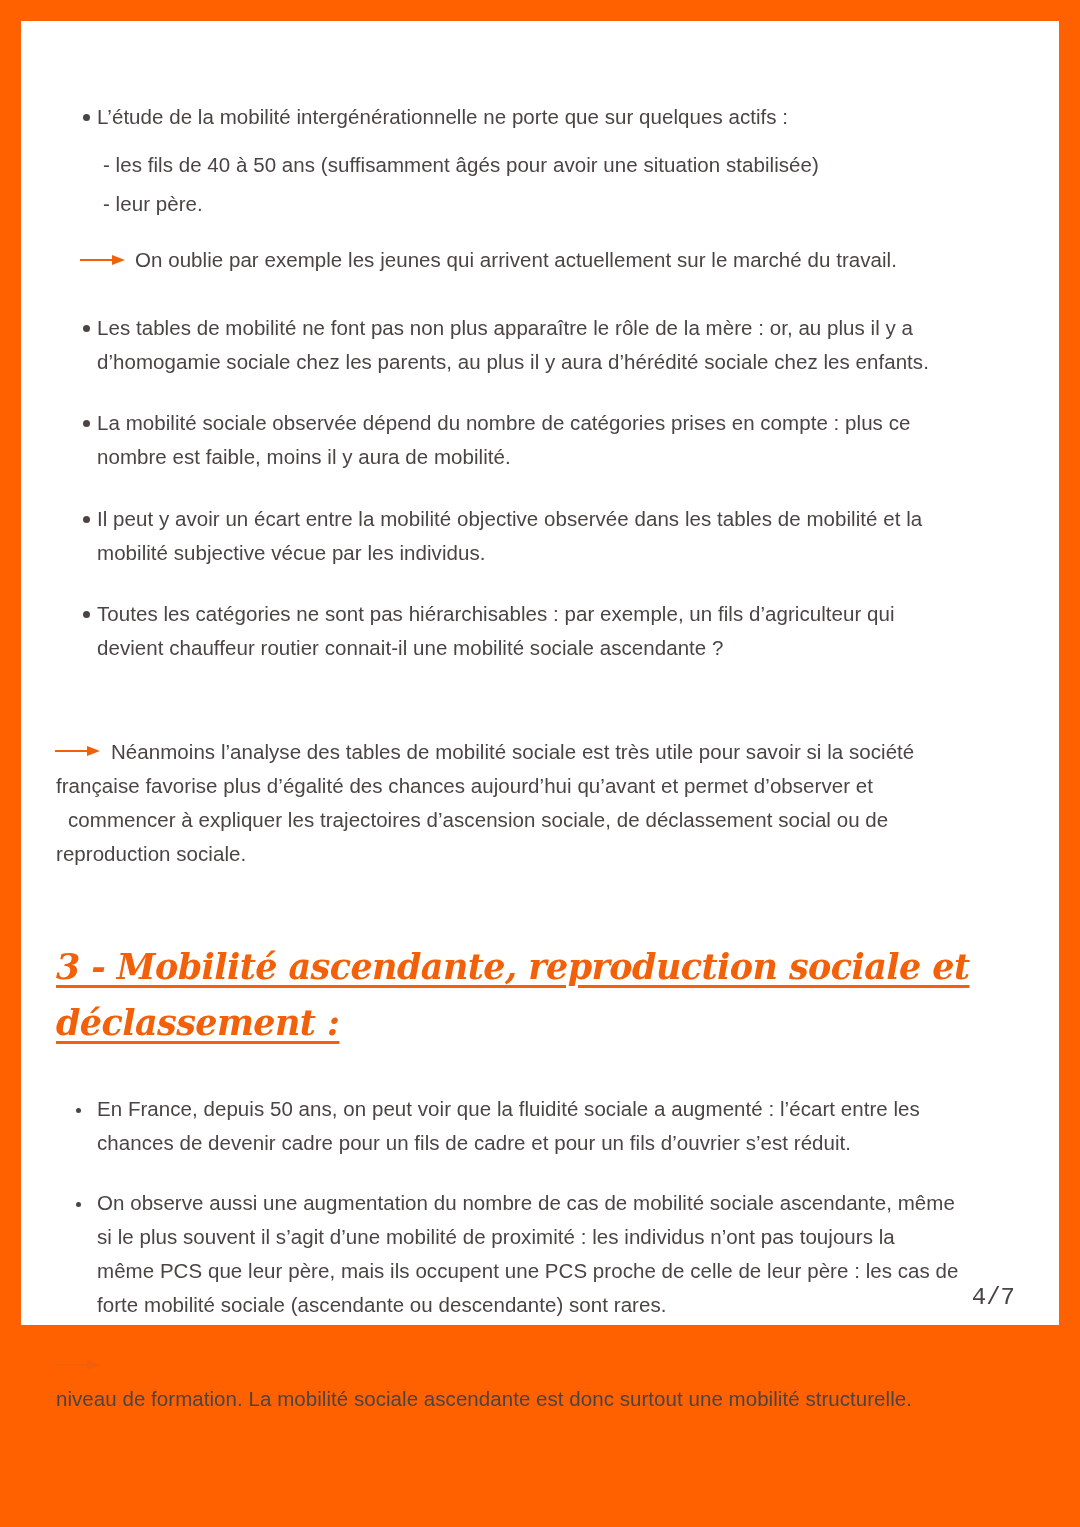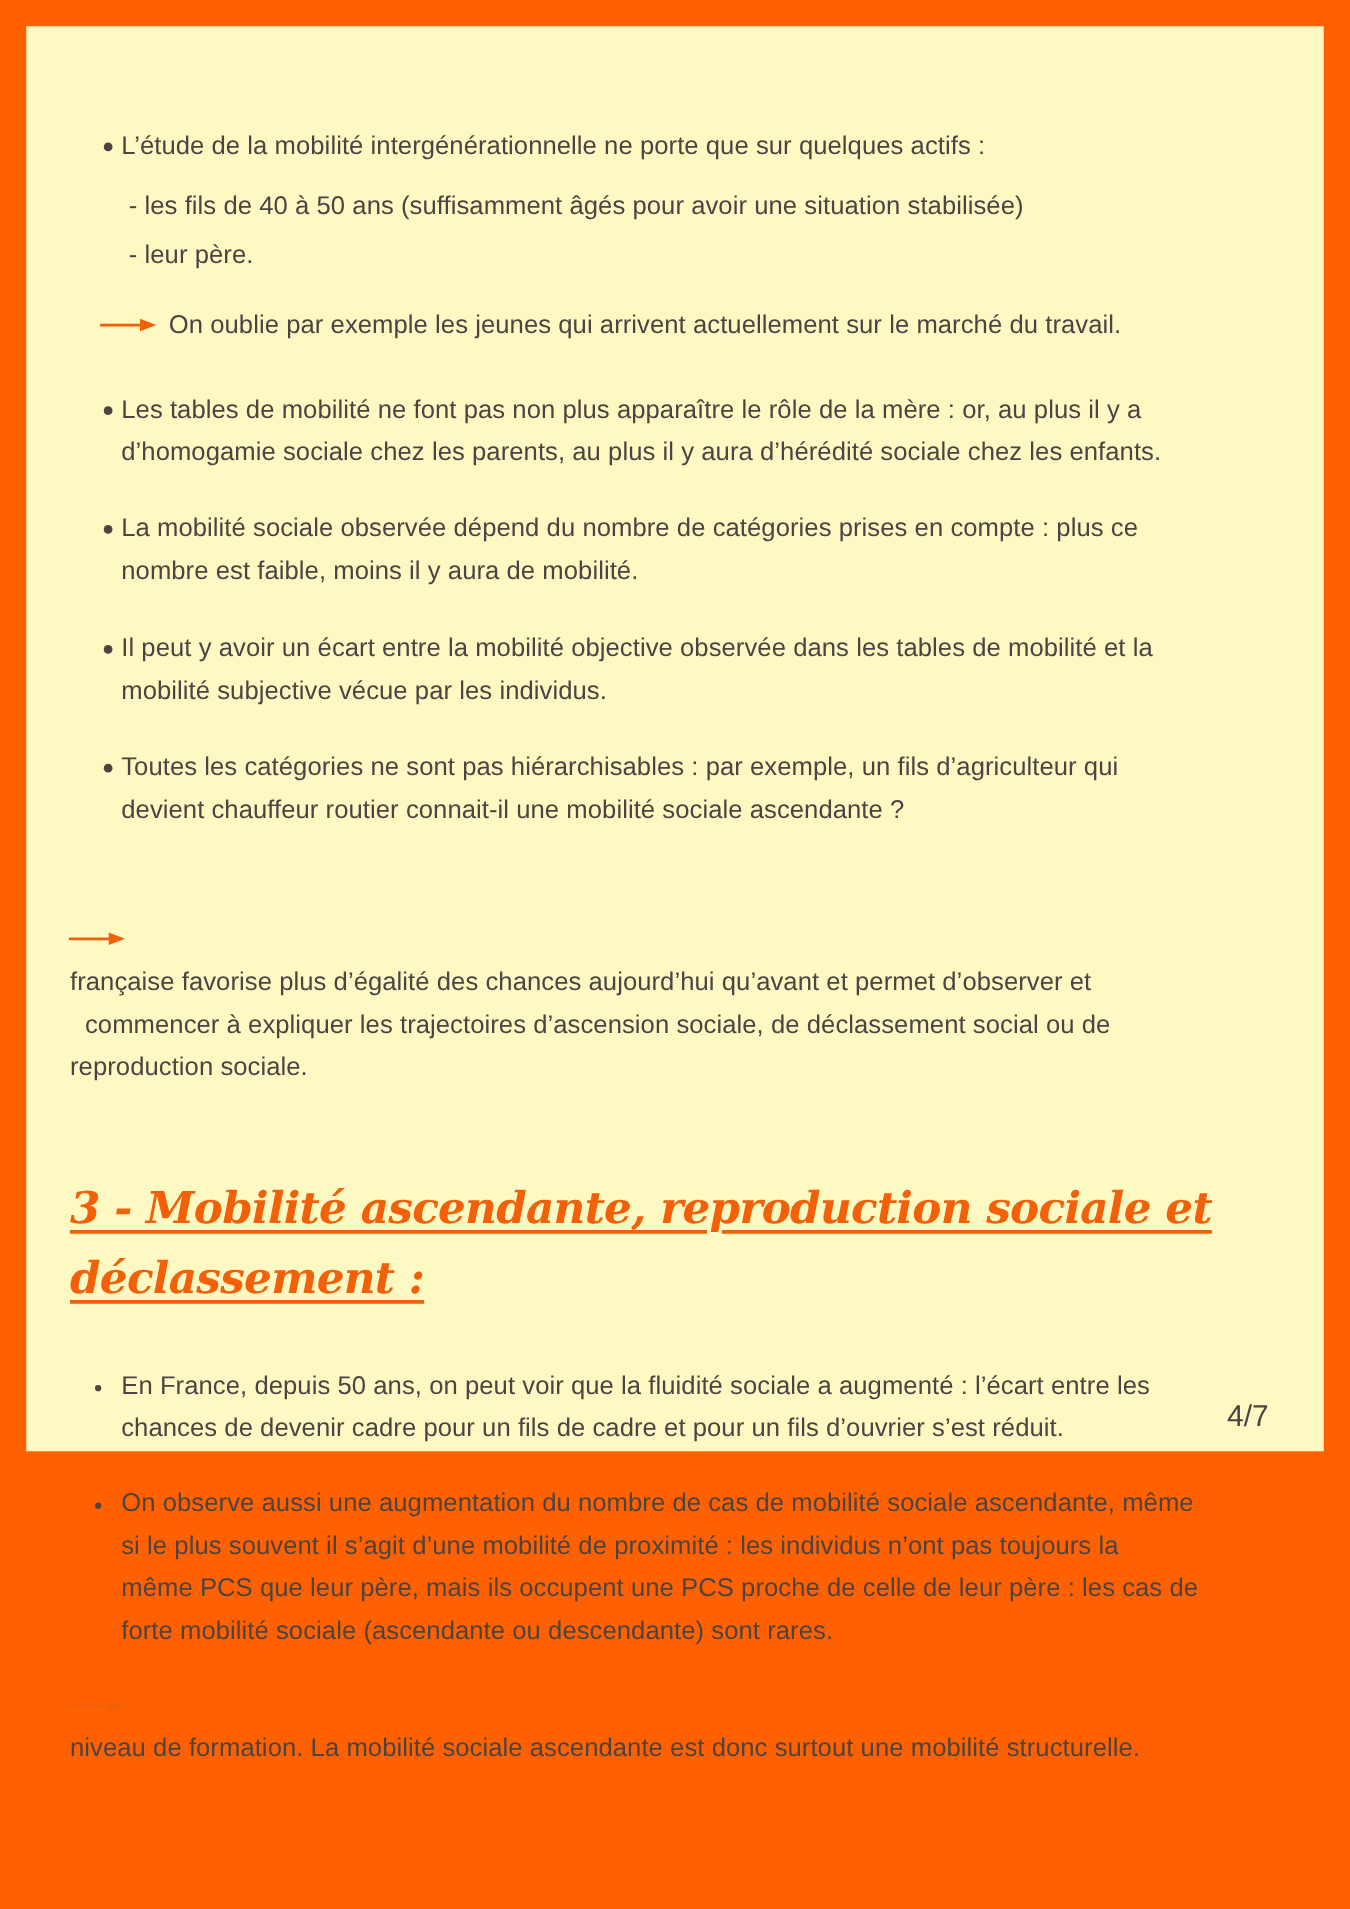"L’étude de la mobilité" .page { background: #fef9c3 -> #ffffff; height: 1140px -> 1304px }
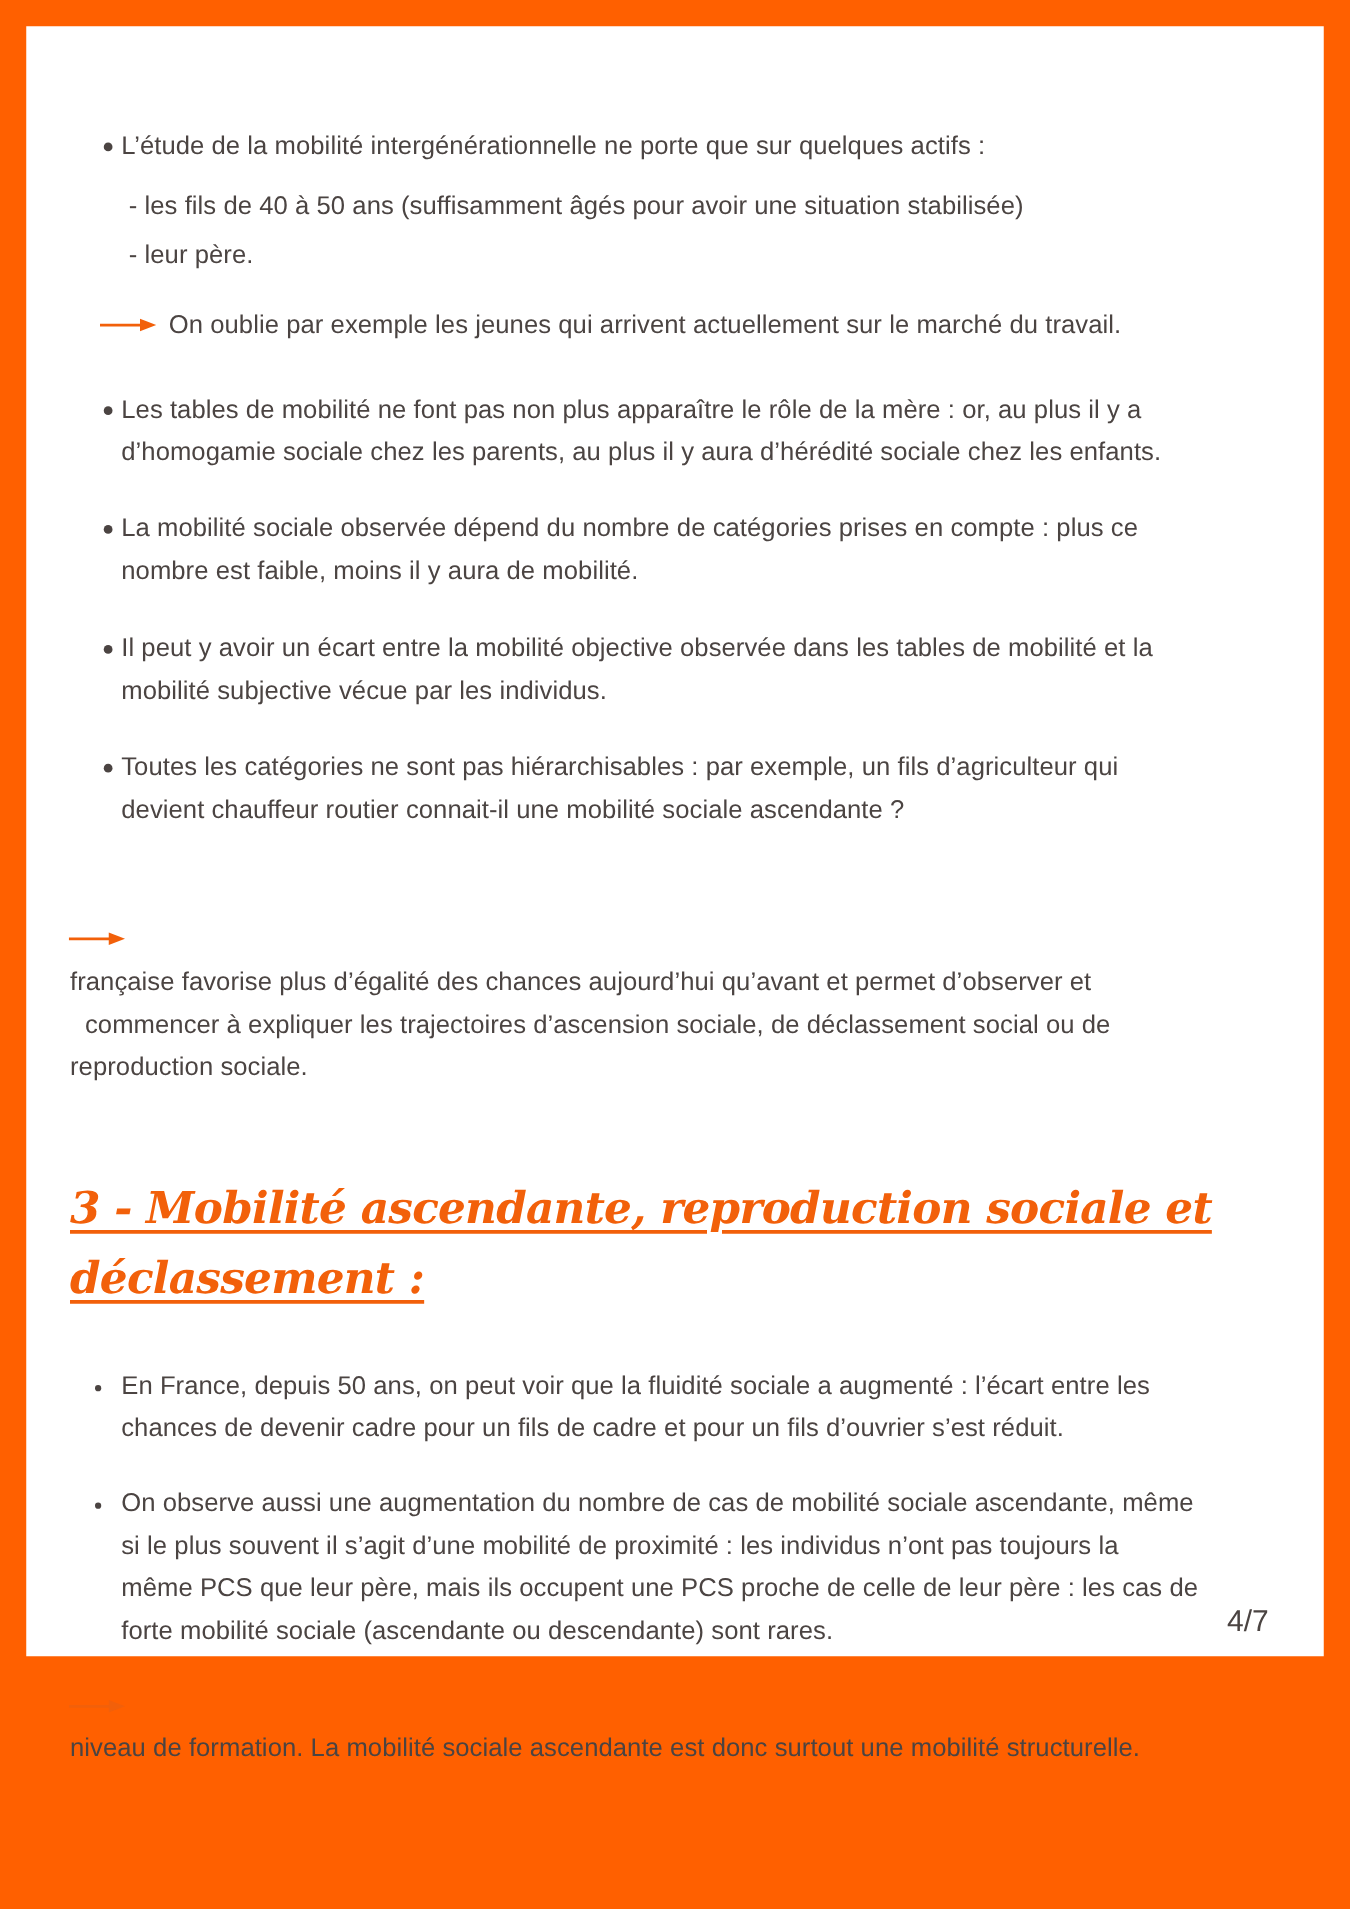"Néanmoins l’analyse des tables de" p.abs { html: none -> <p>Néanmoins l’analyse des tables de mobilité sociale est très utile pour savoir si la société</p> }
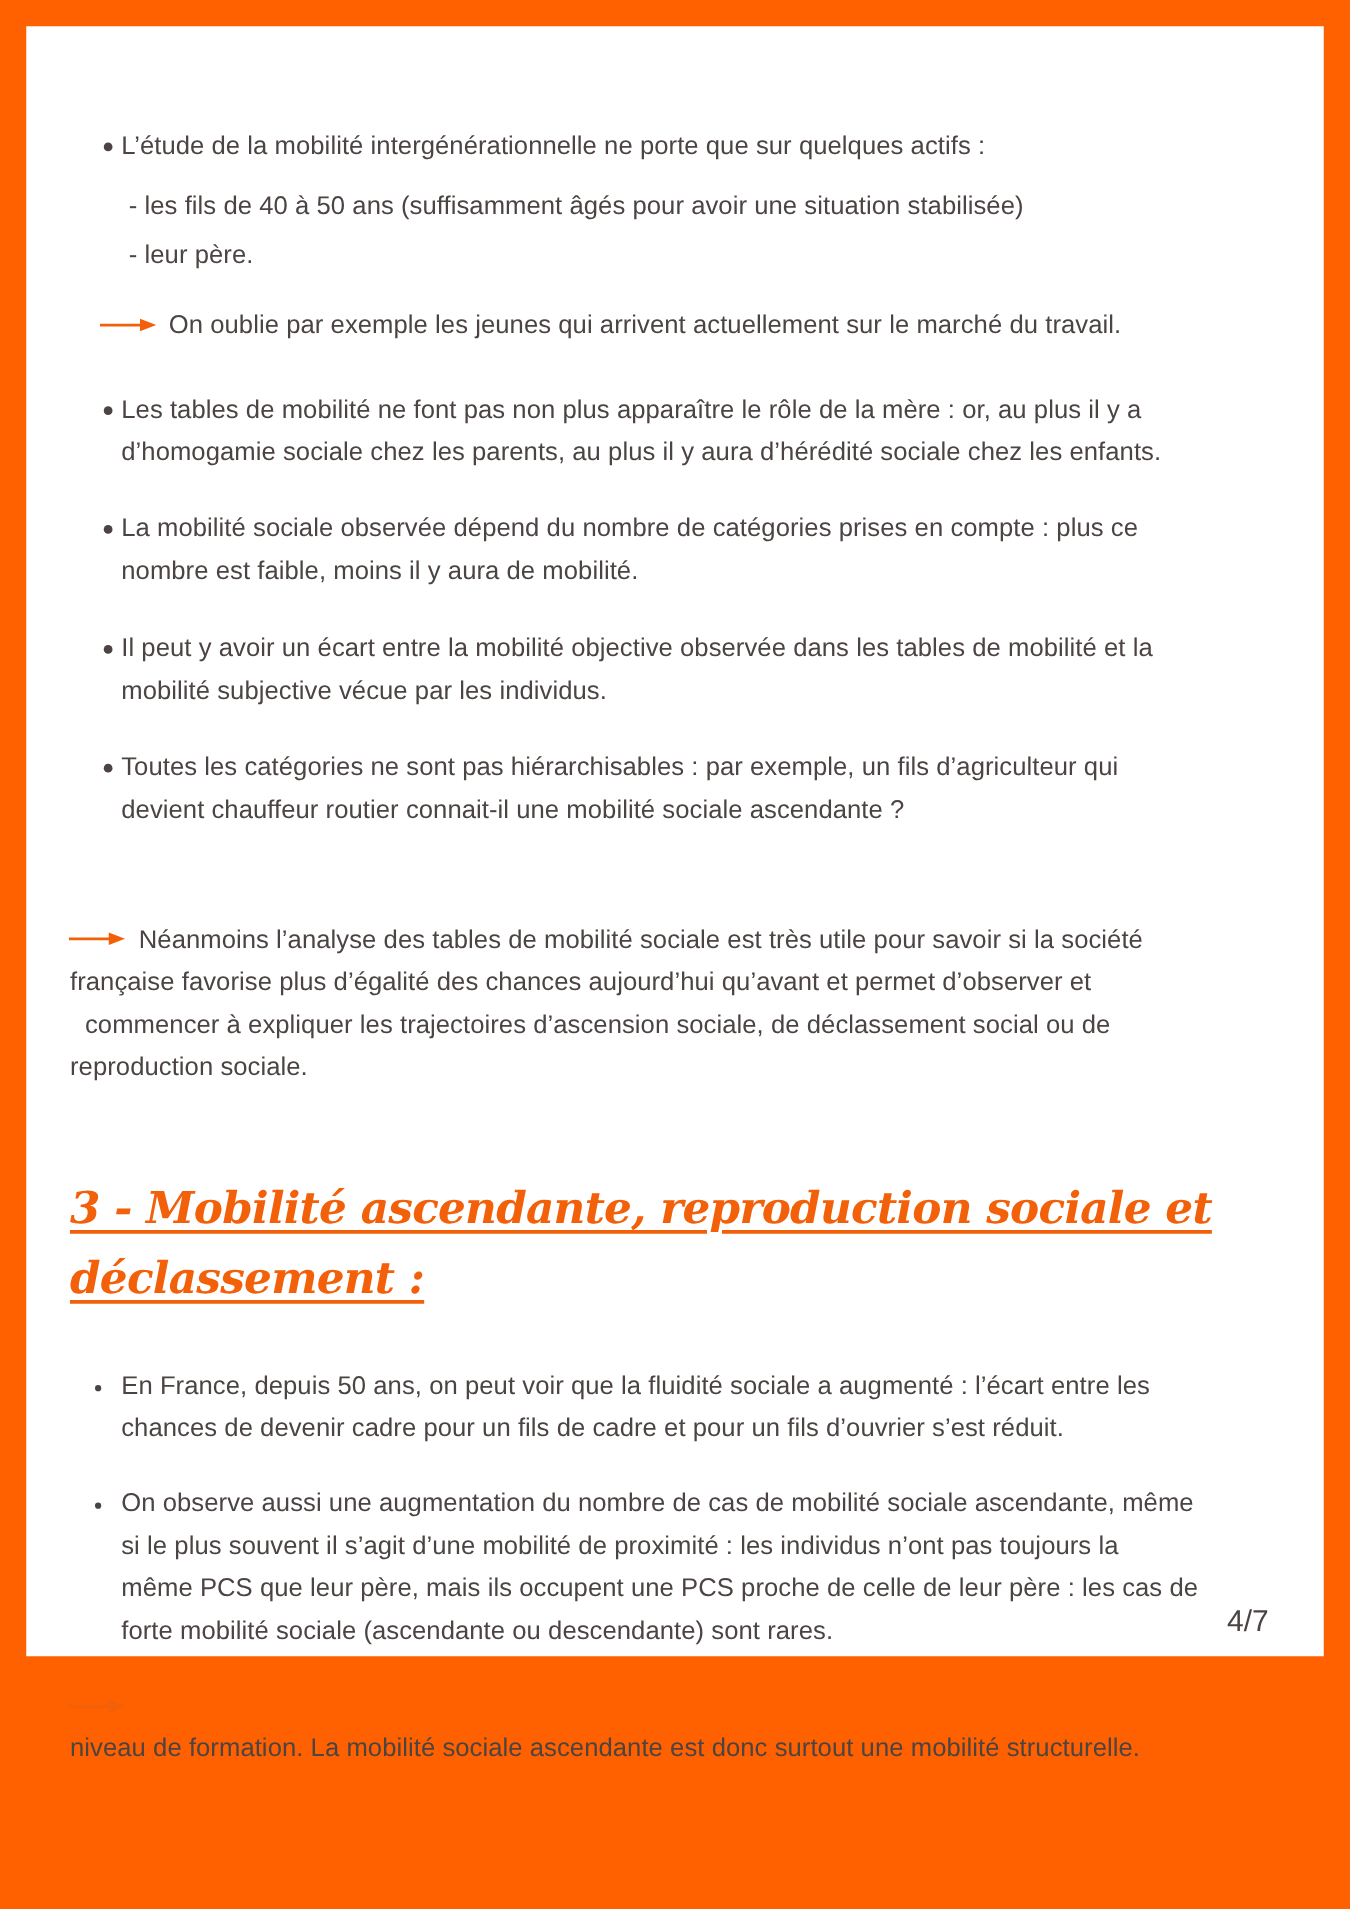"4/7" .page-number { font-family: none -> Liberation Mono, monospace }
